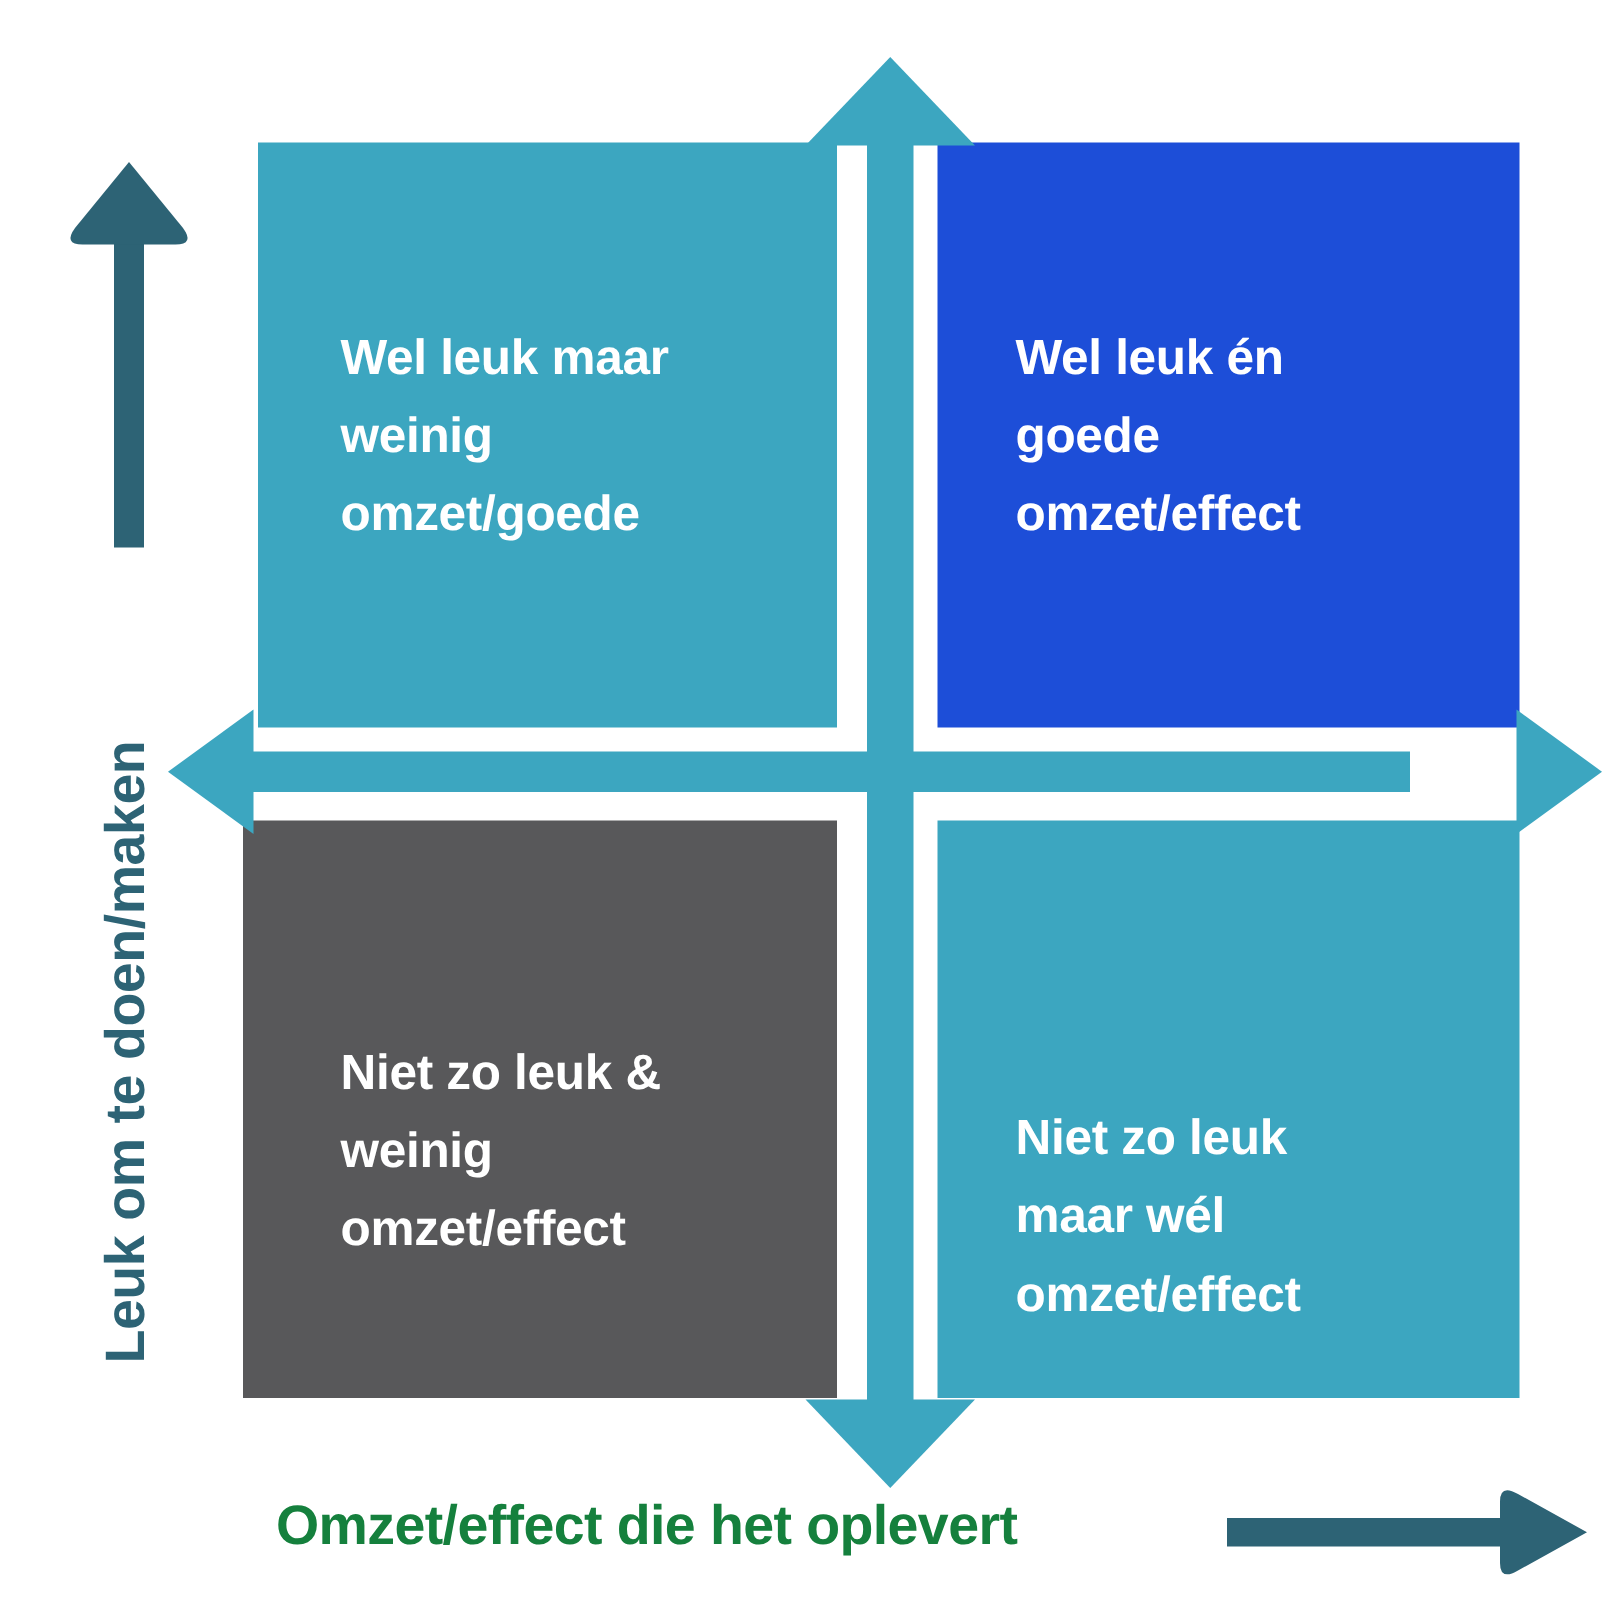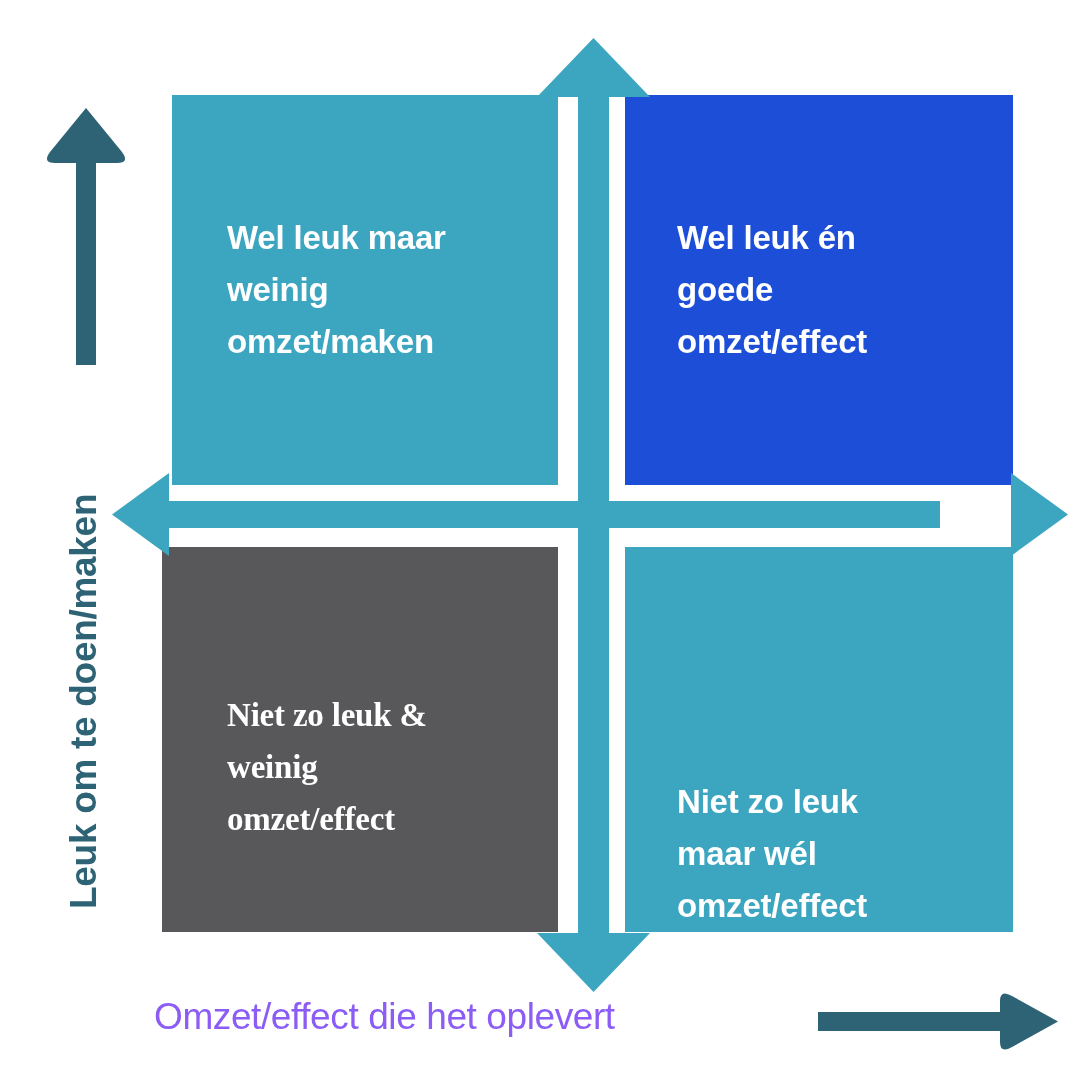"Wel leuk maar" div.qtext { text: omzet/maken -> omzet/goede }
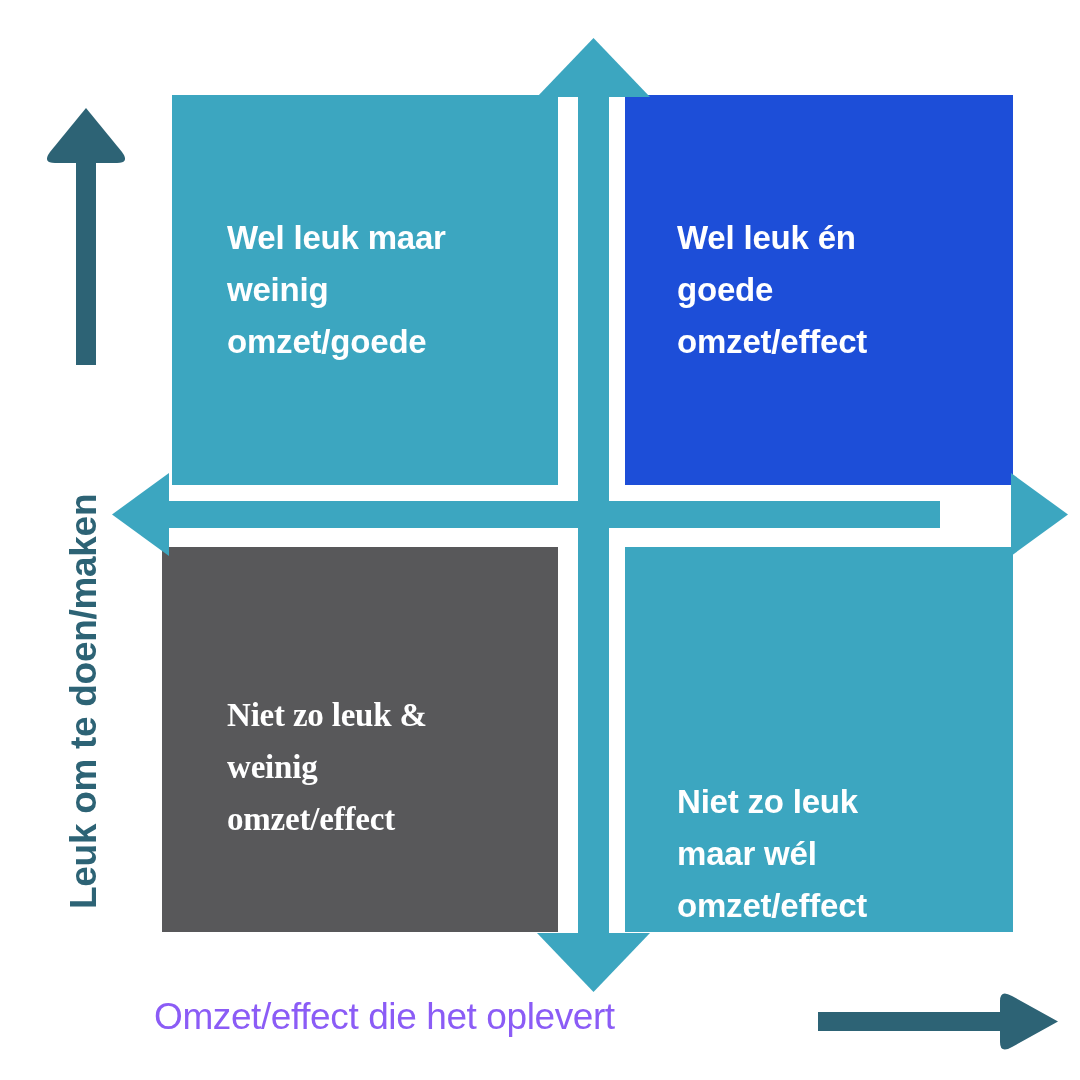"Niet zo leuk &" #q-bottom-left { font-family: Liberation Serif, serif -> none }
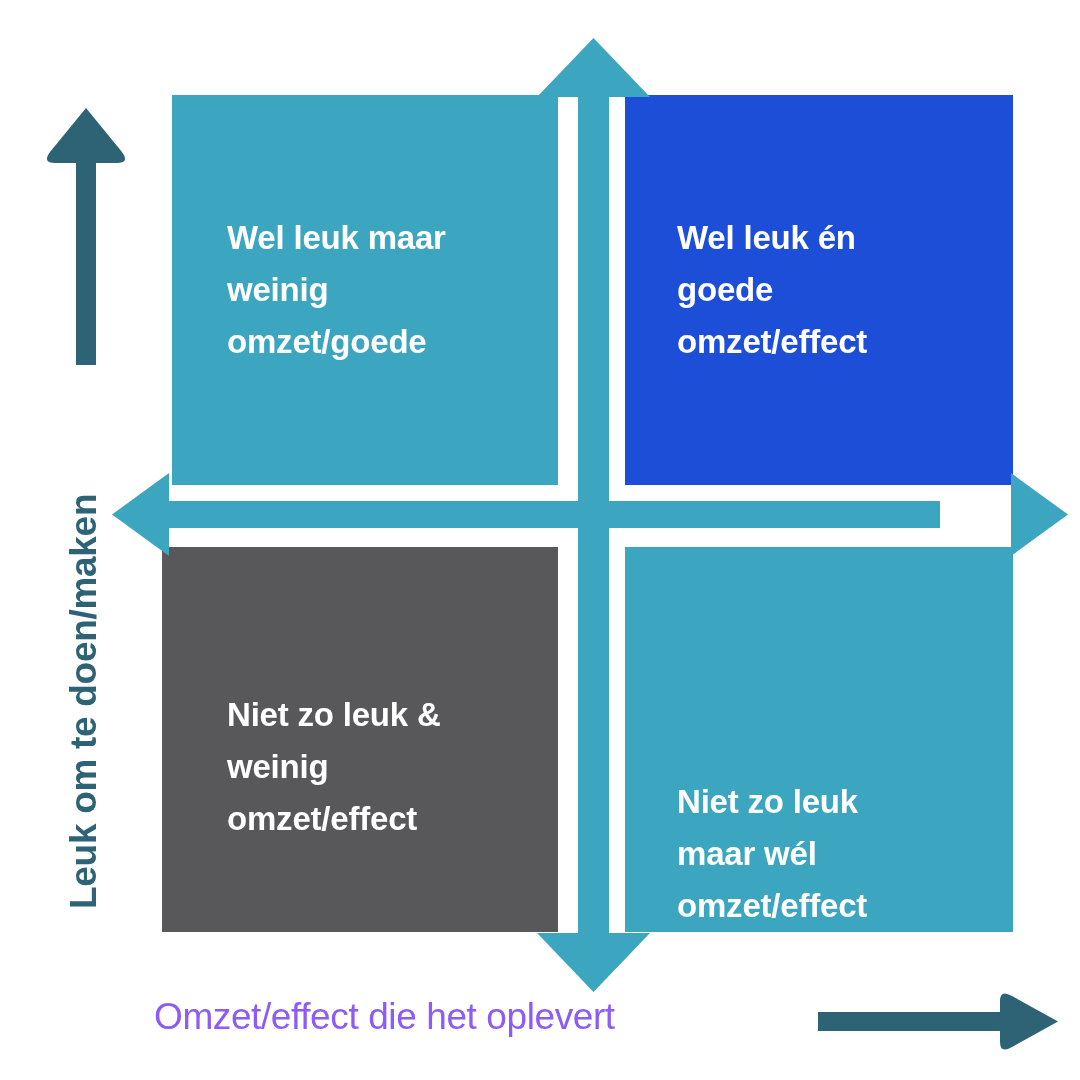"Niet zo leuk" #q-bottom-right { justify-content: flex-end -> center }
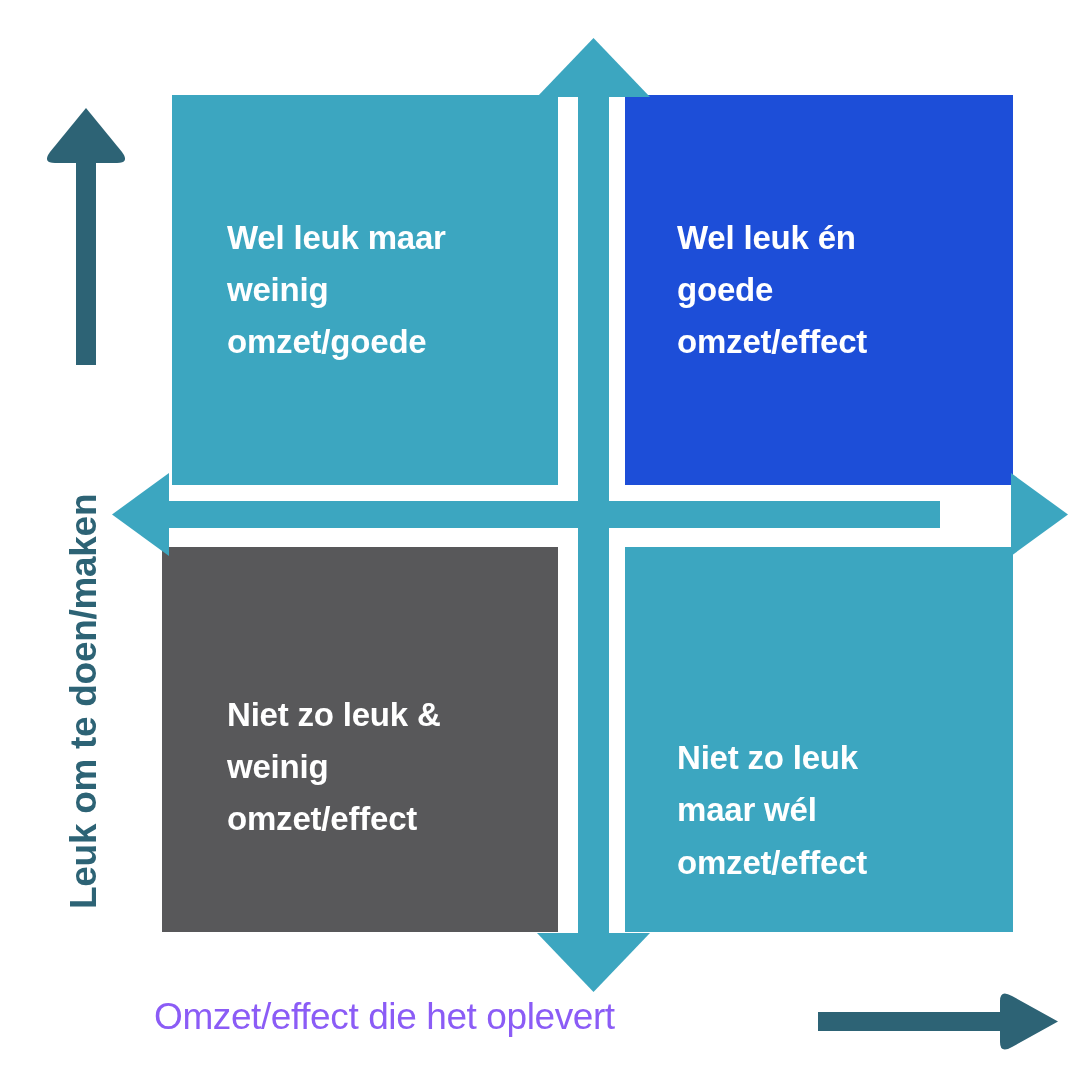"Omzet/effect die het oplevert" #x-axis-label { color: #8b5cf6 -> #15803d; font-weight: normal -> bold; left: 154px -> 184px }
